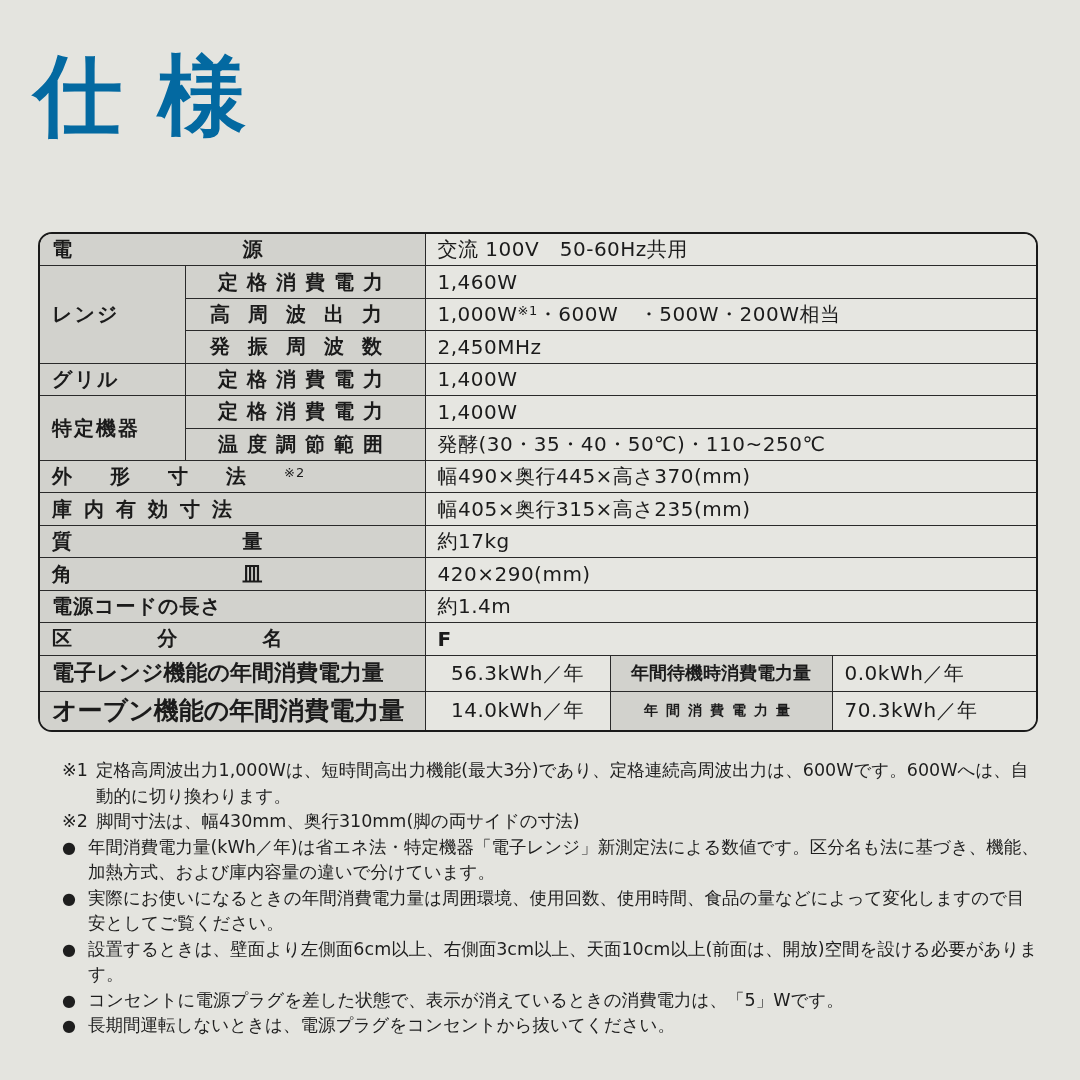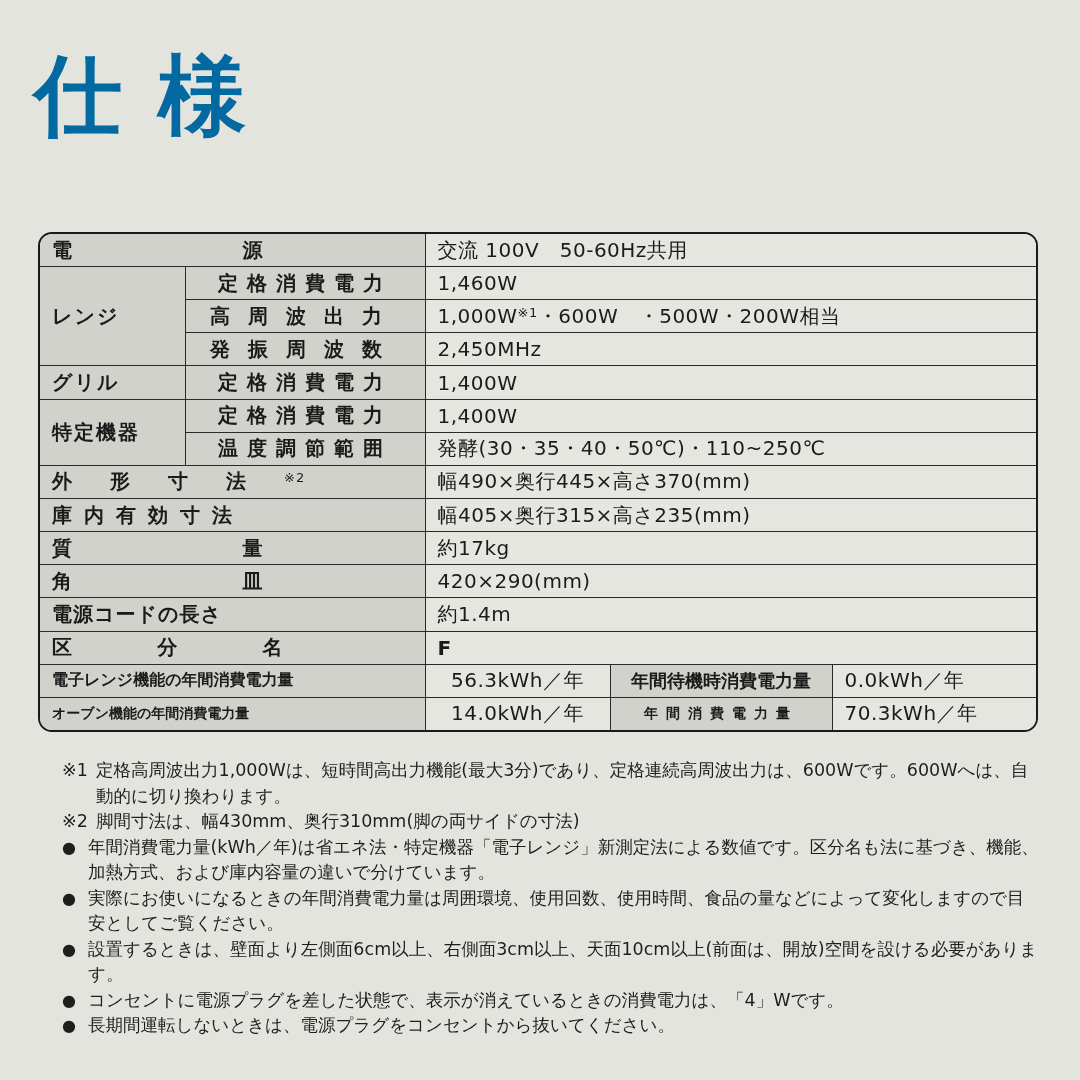"電子レンジ機能の年間消費電力量" td.lbl { font-size: 16px -> 22px }
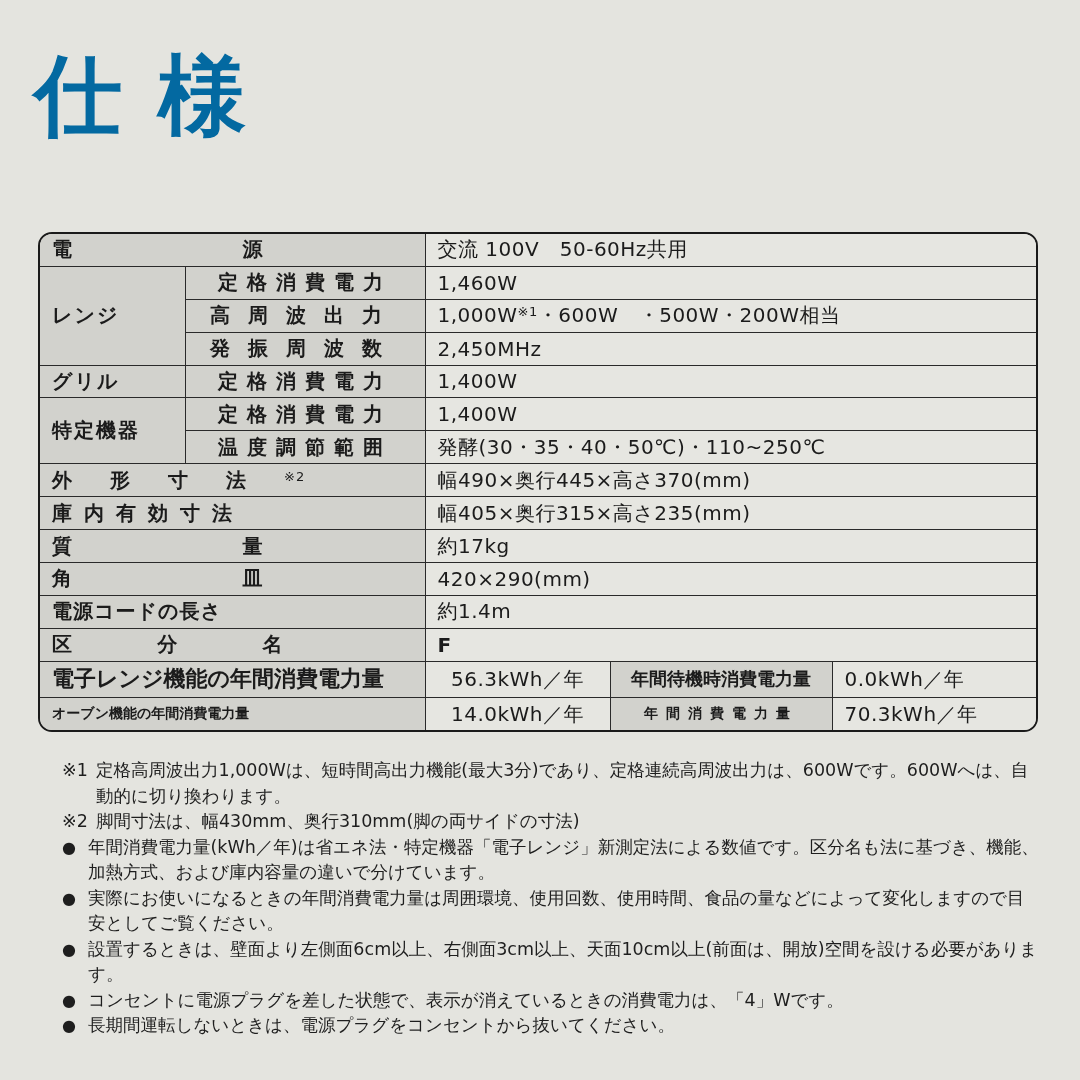"オーブン機能の年間消費電力量" td.lbl { font-size: 14px -> 25px }
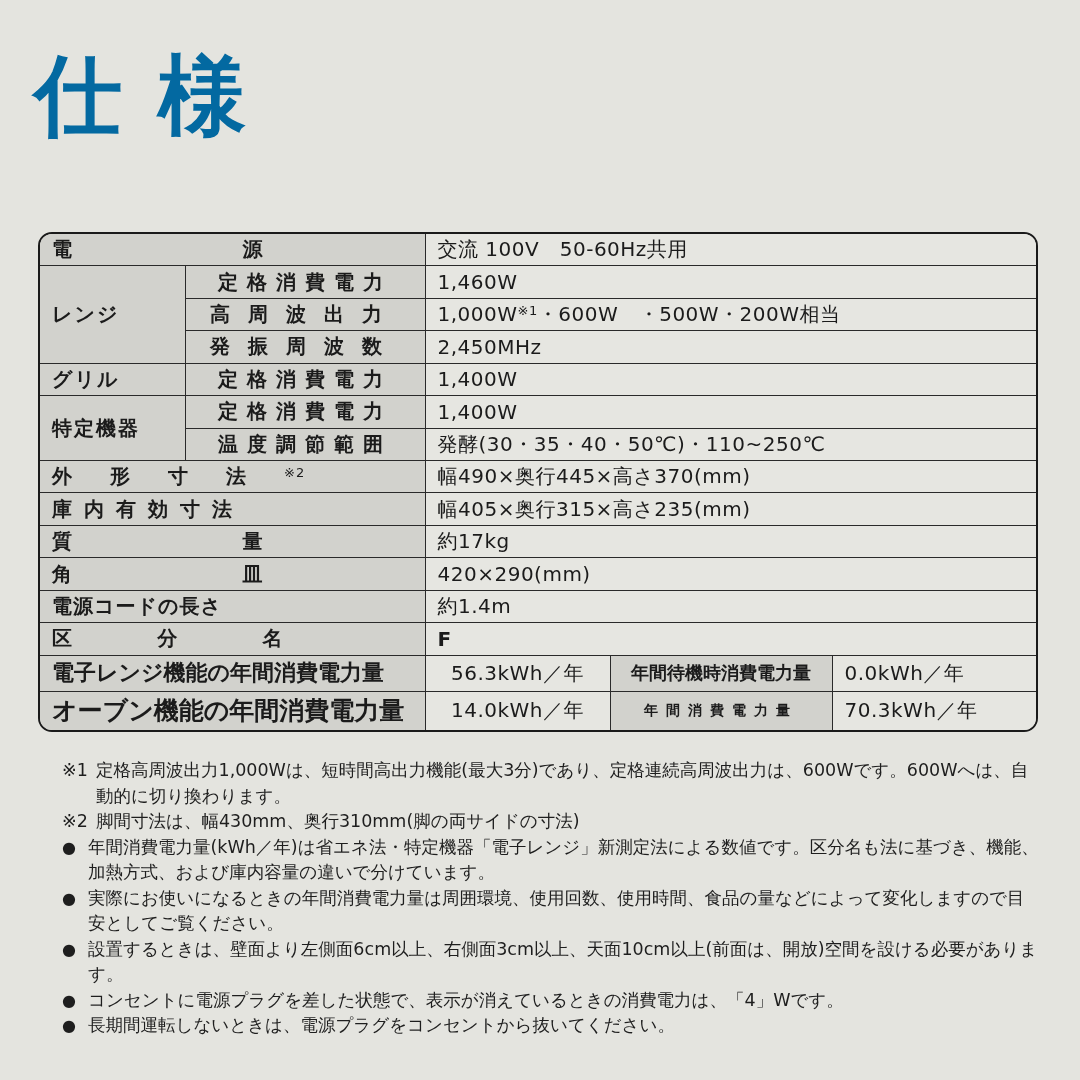"コンセントに電源プラグを差した状態で、表示が消えているときの消費電力は、「4」W" span.body { text: 4 -> 5 }
